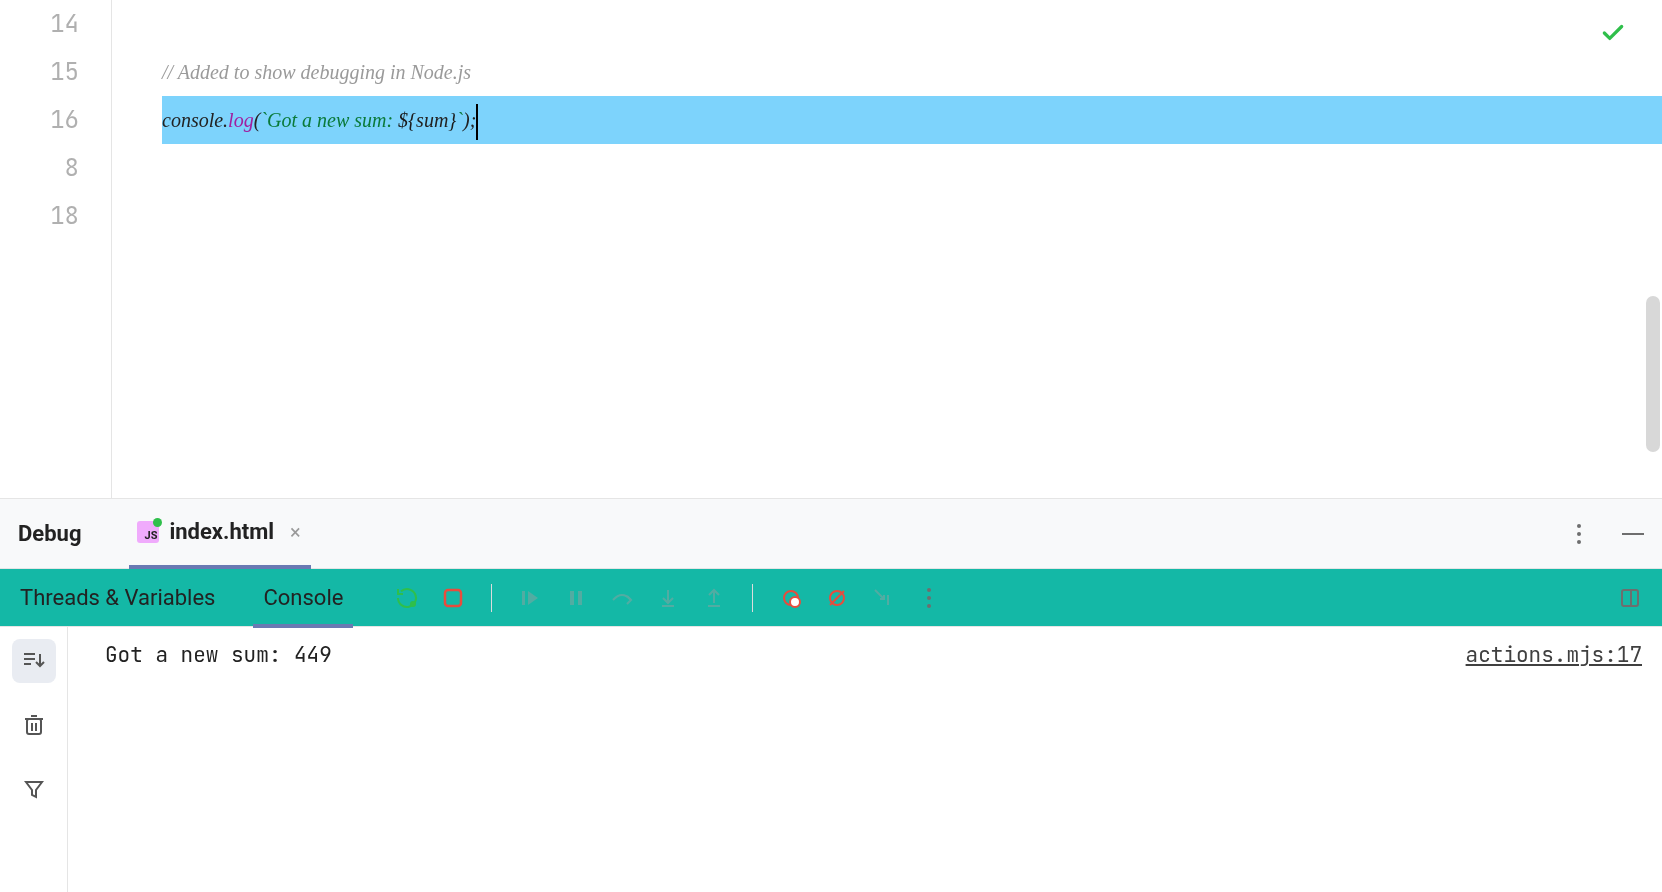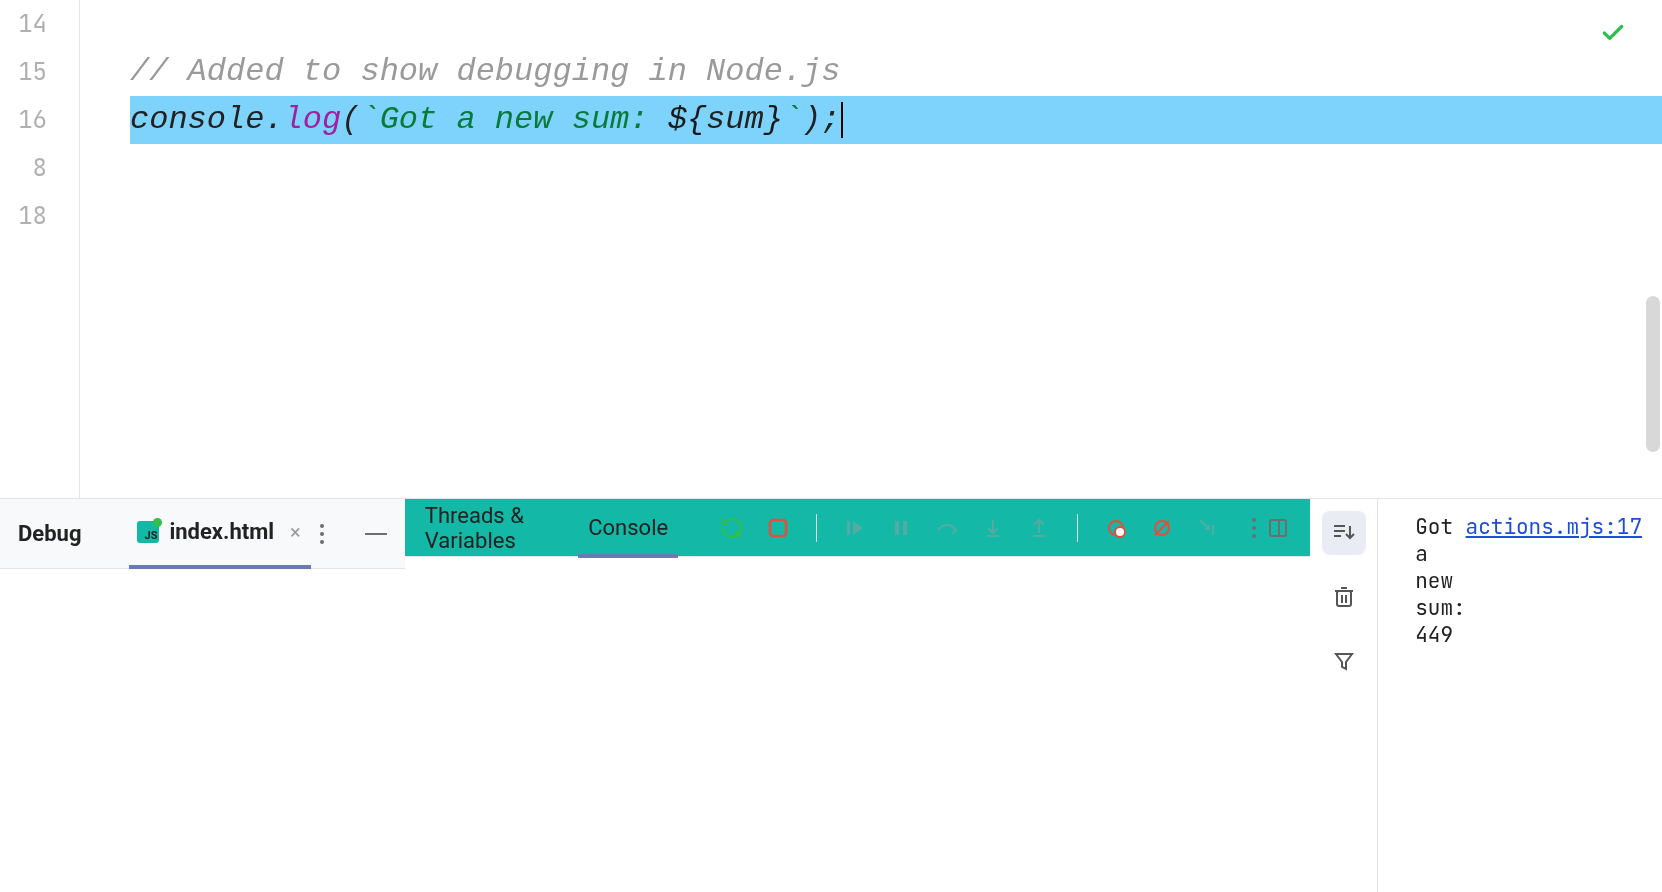"14" .gutter { width: 80px -> 112px }
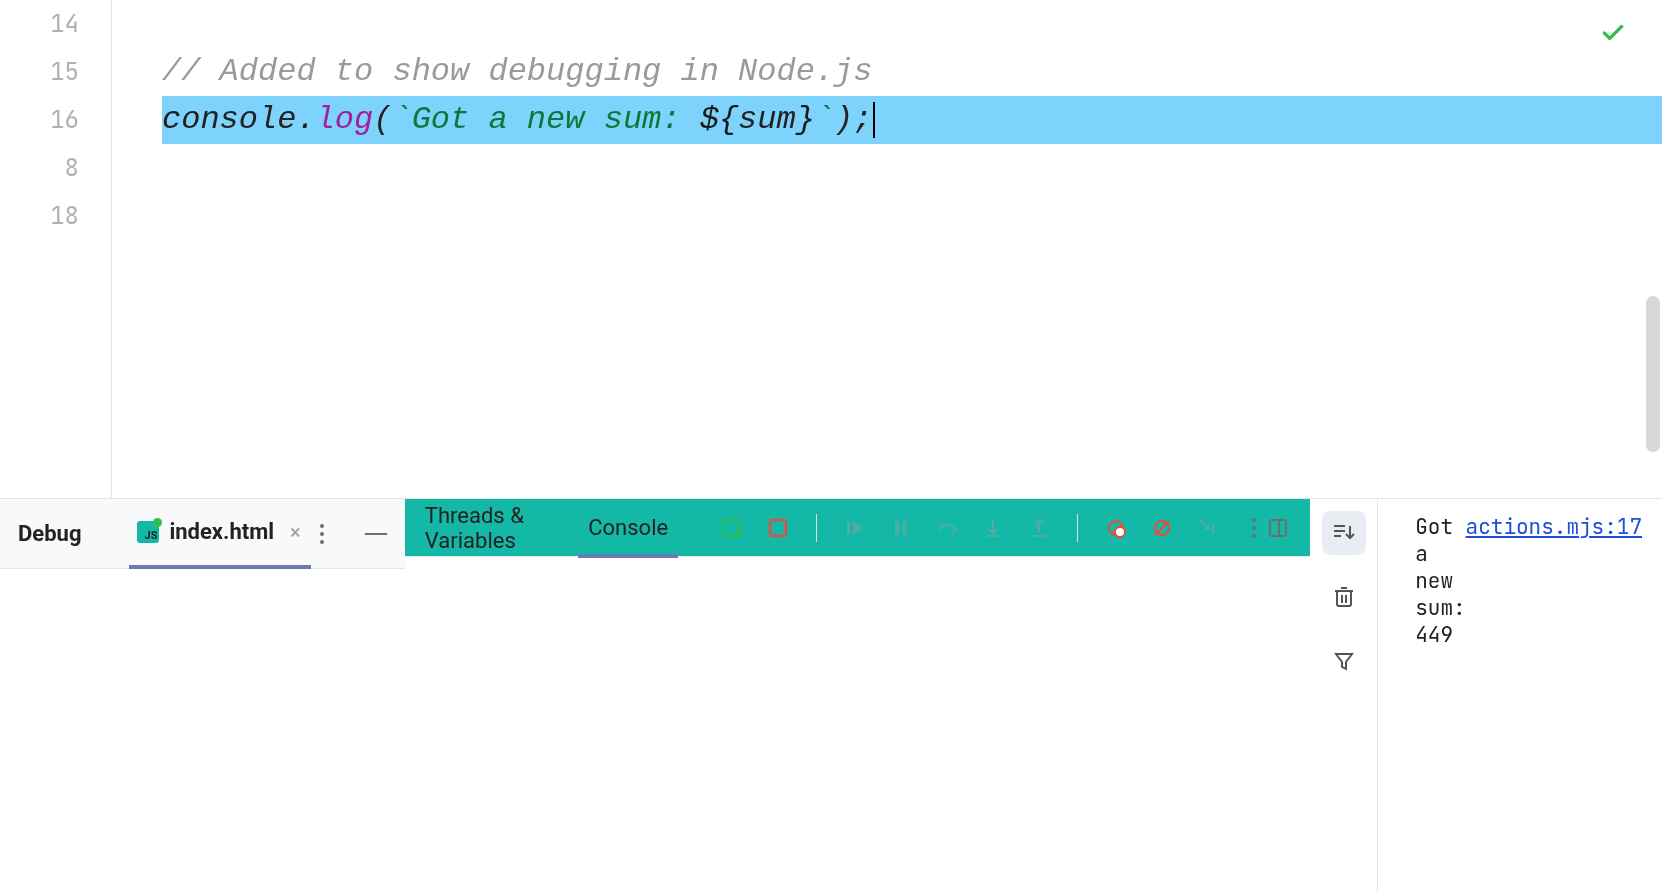"// Added to show debugging" .code { font-family: Liberation Mono, monospace -> Liberation Serif, serif; font-size: 32px -> 20px }
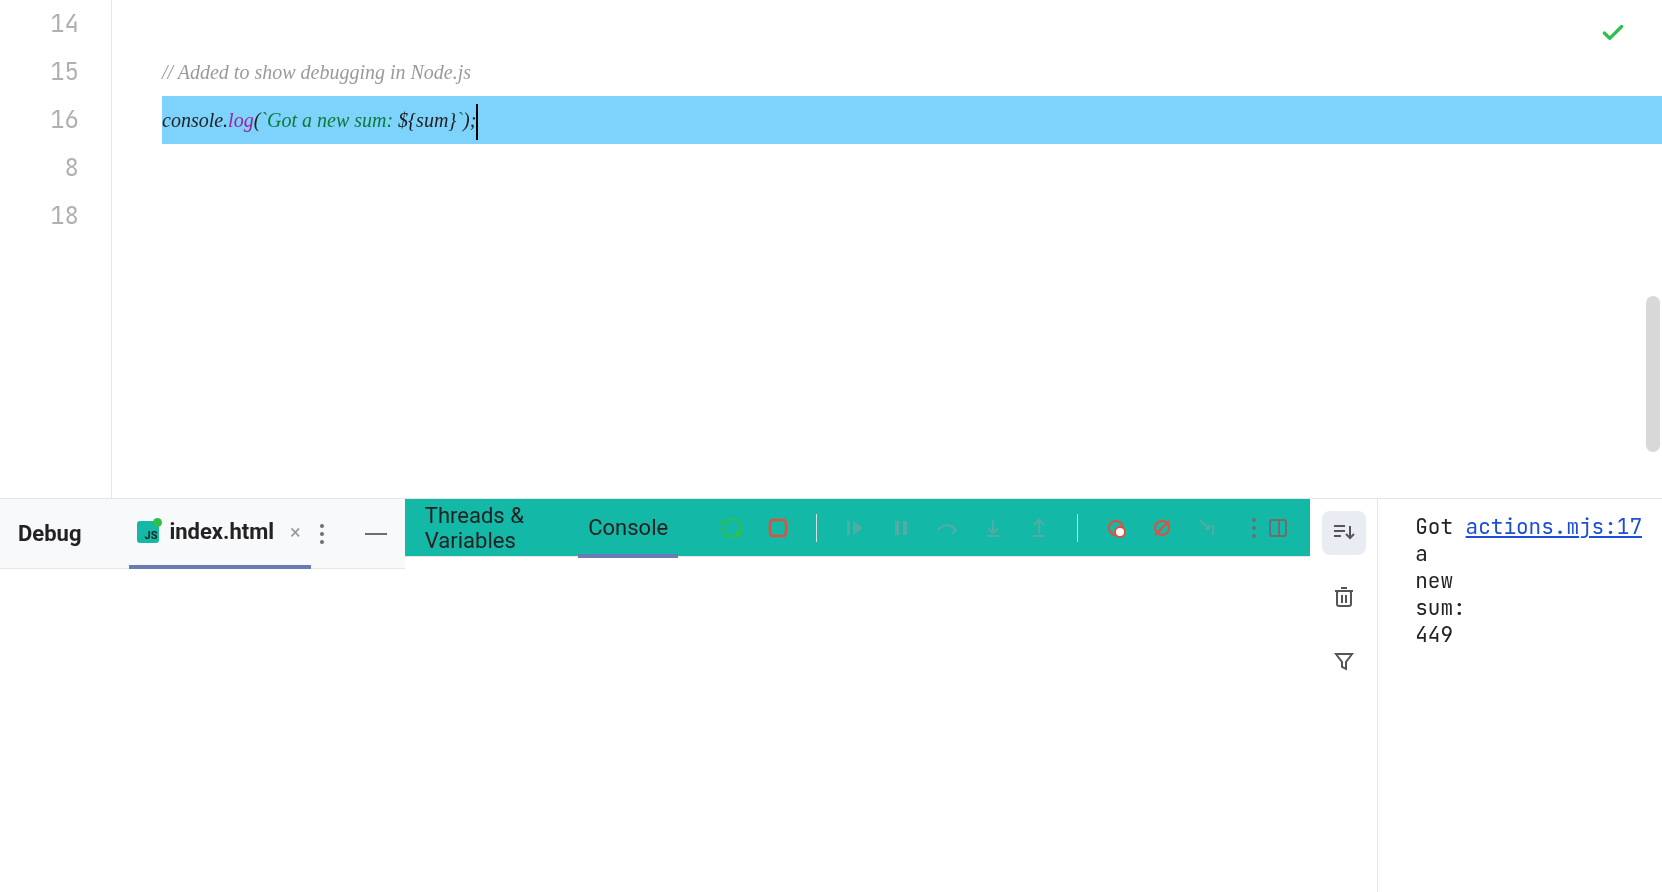"Debug" .debug-panel { flex-direction: row -> column }
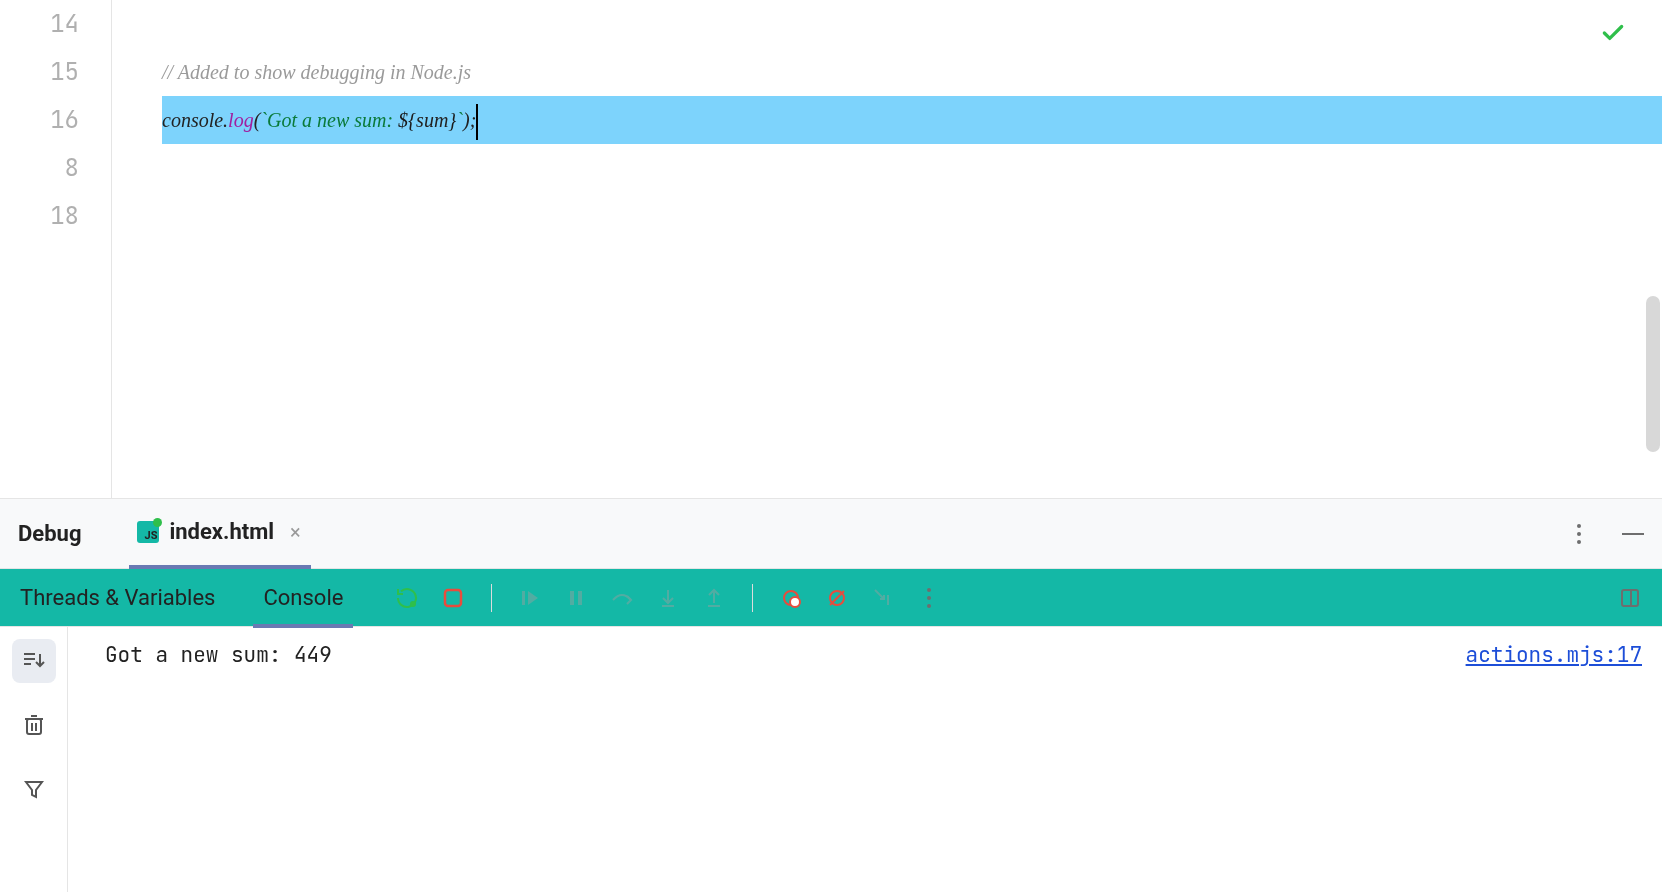"JS" .debug-tab .js-icon { background: #14b8a6 -> #f0abfc }
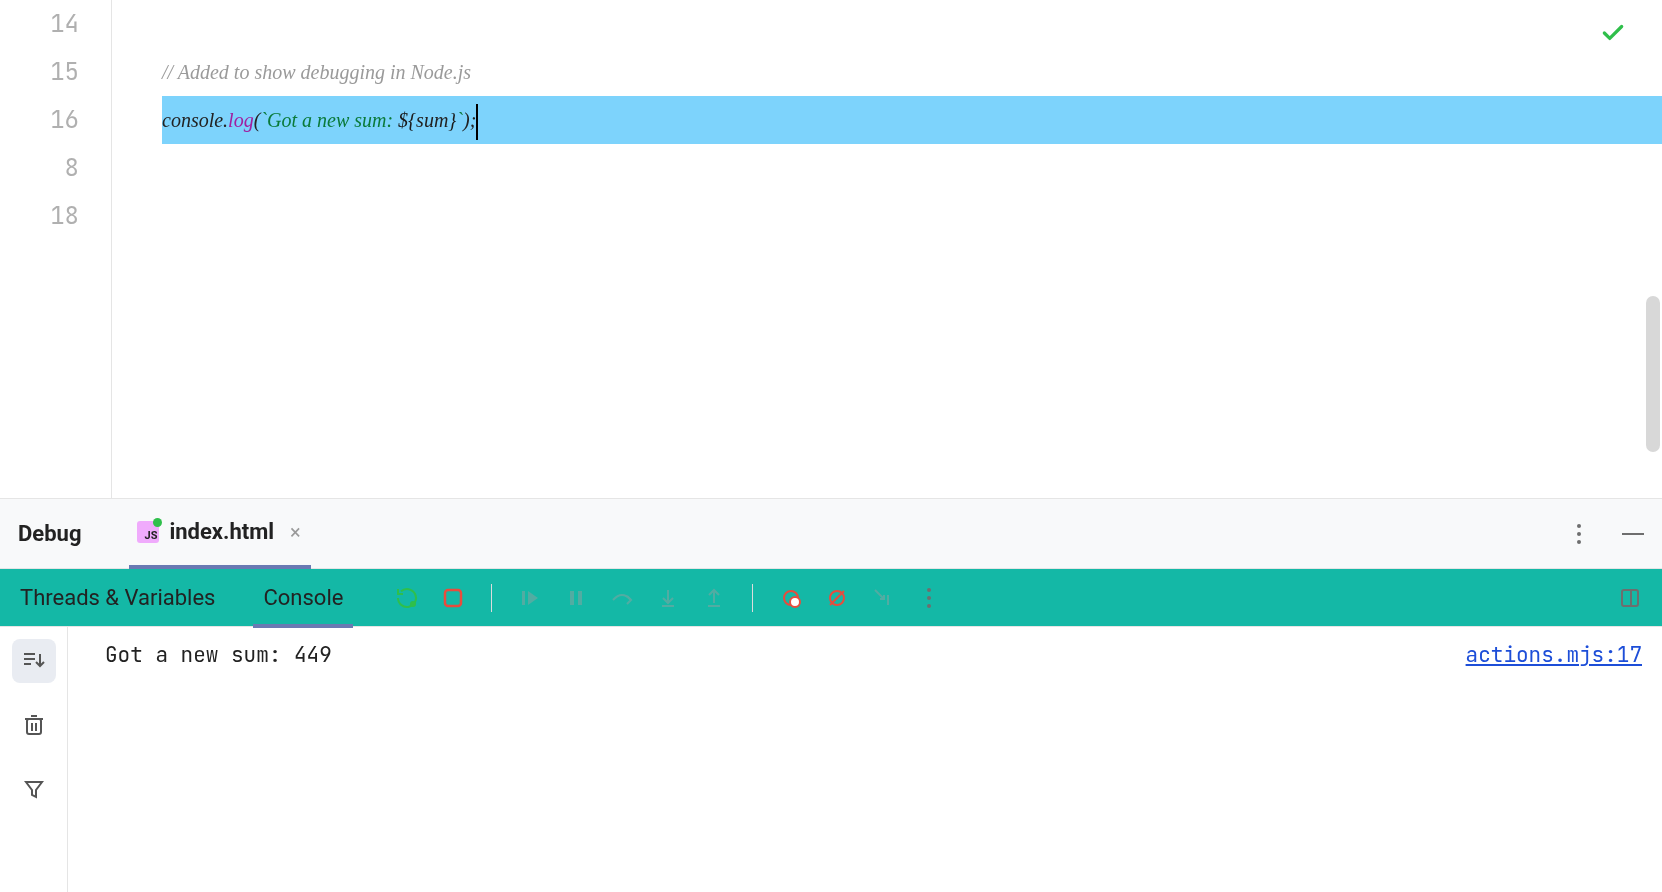"actions.mjs:17" .console-src { color: #1d4ed8 -> #404040 }
